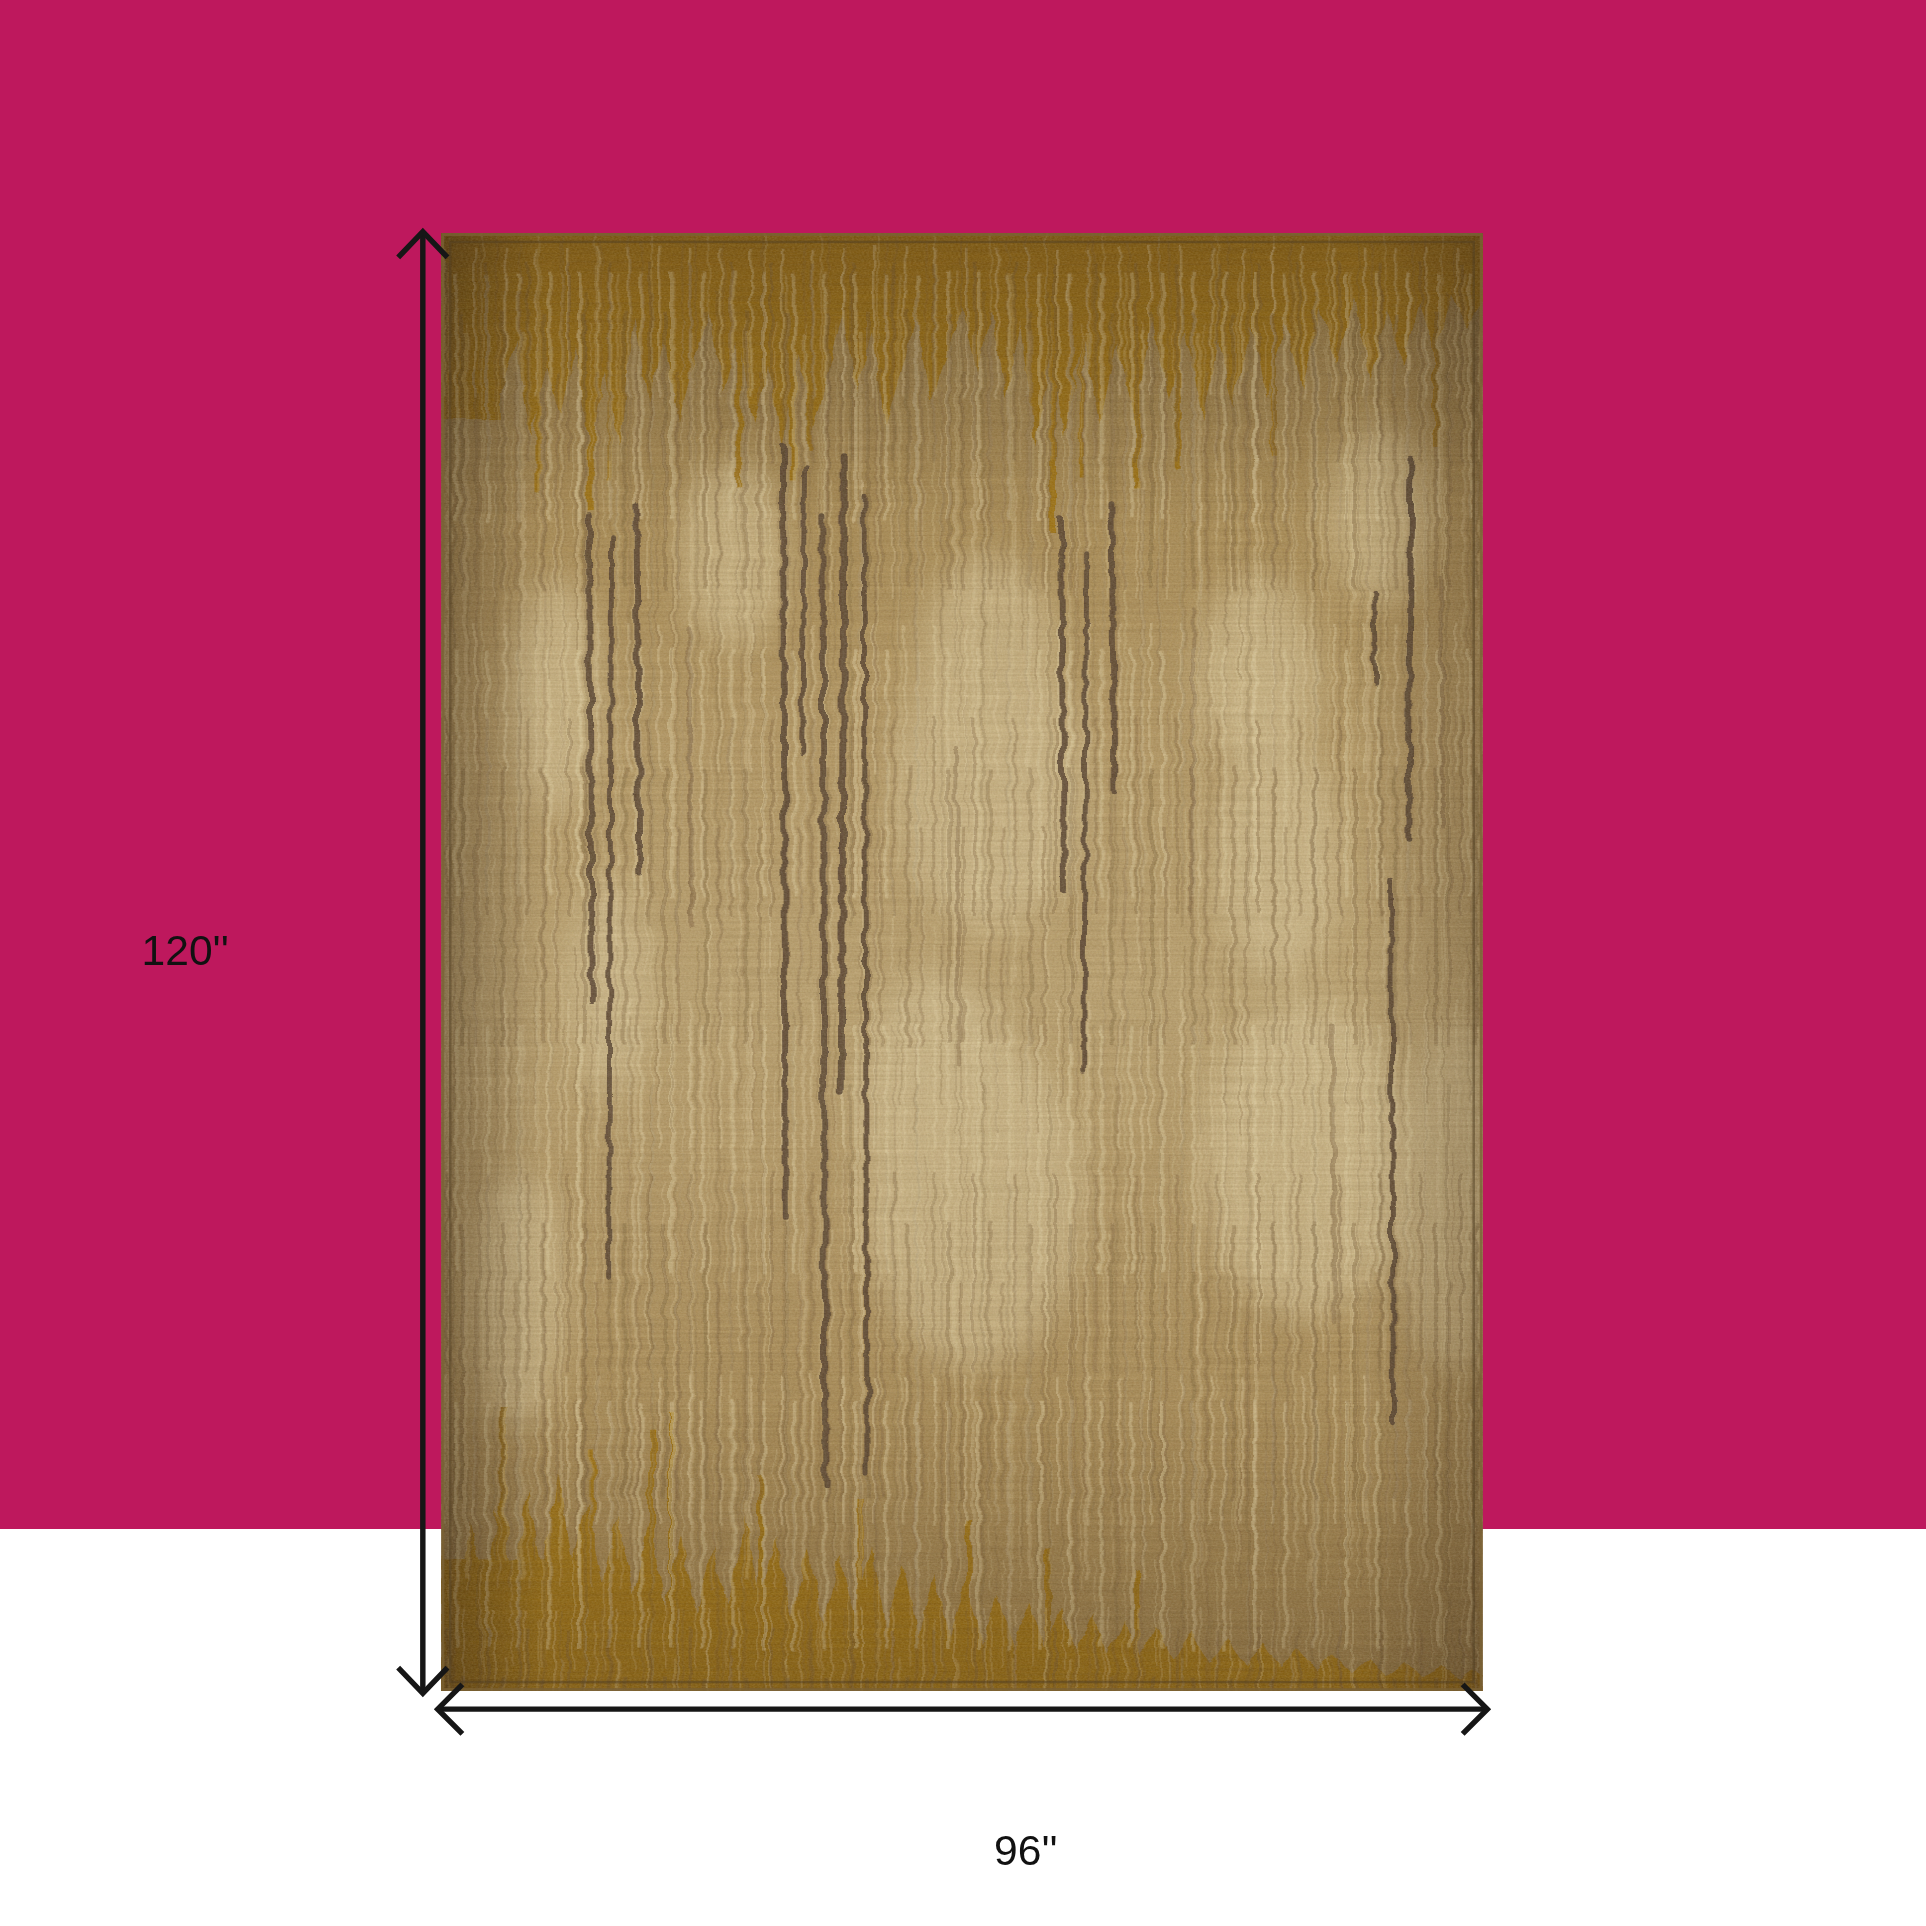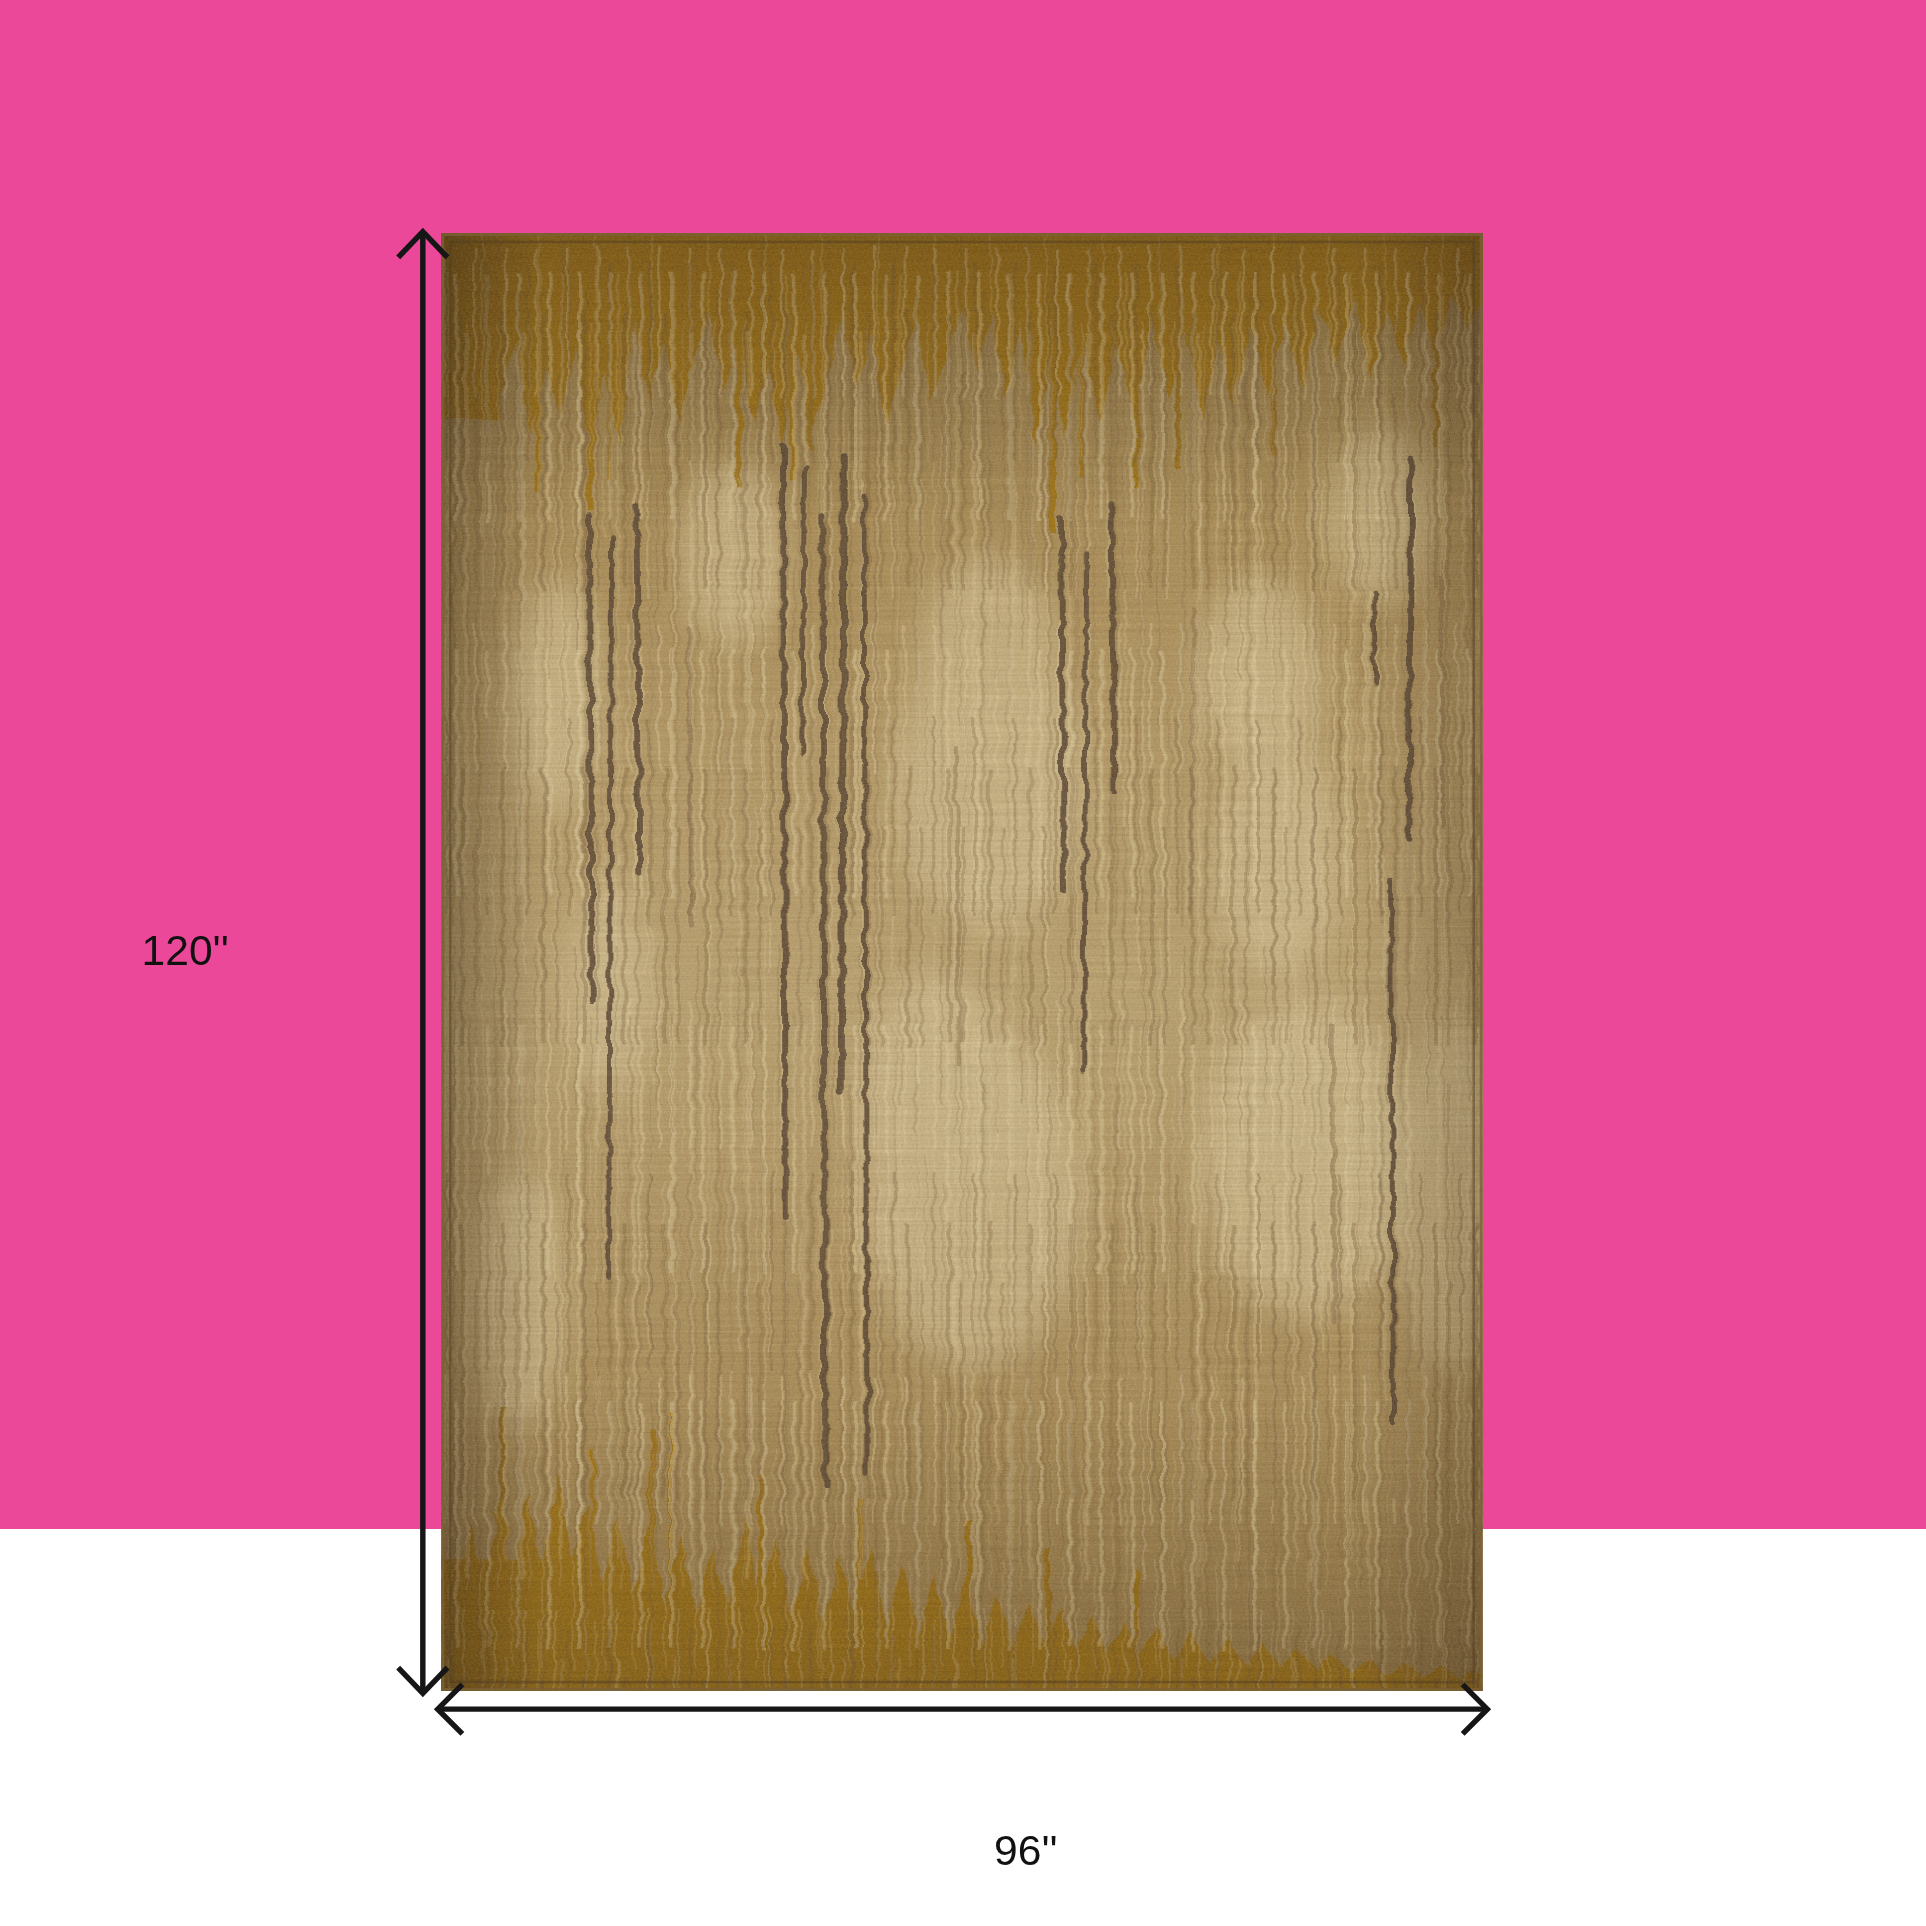"120''" .stage { background: #ec4899 -> #be185d }
